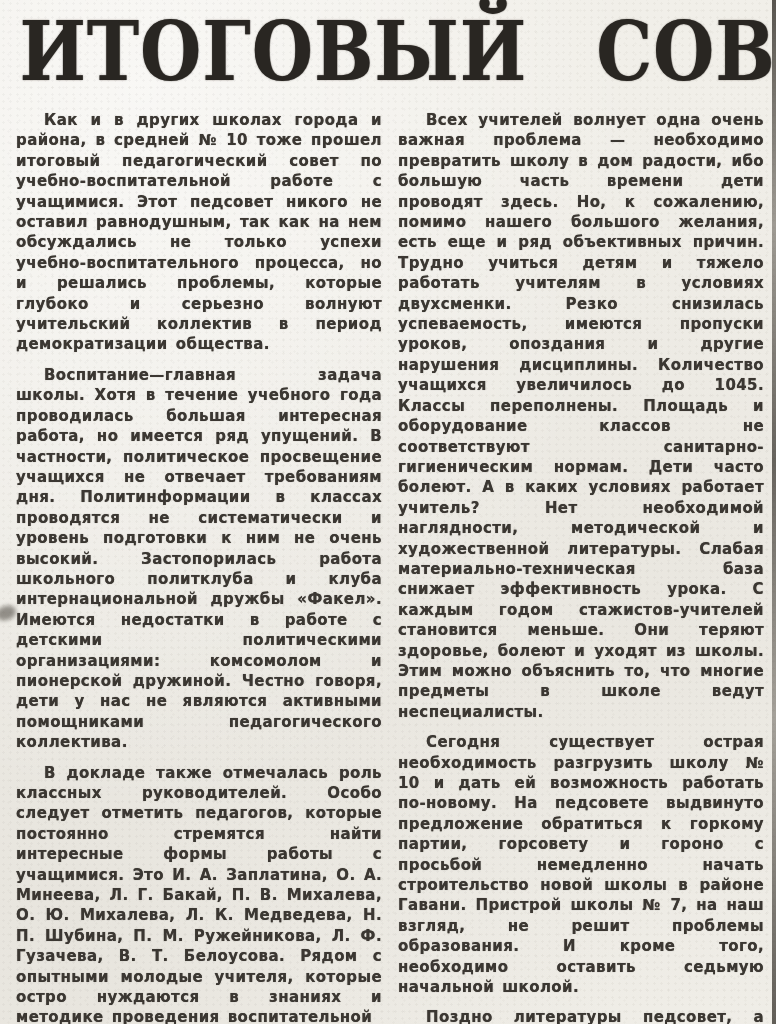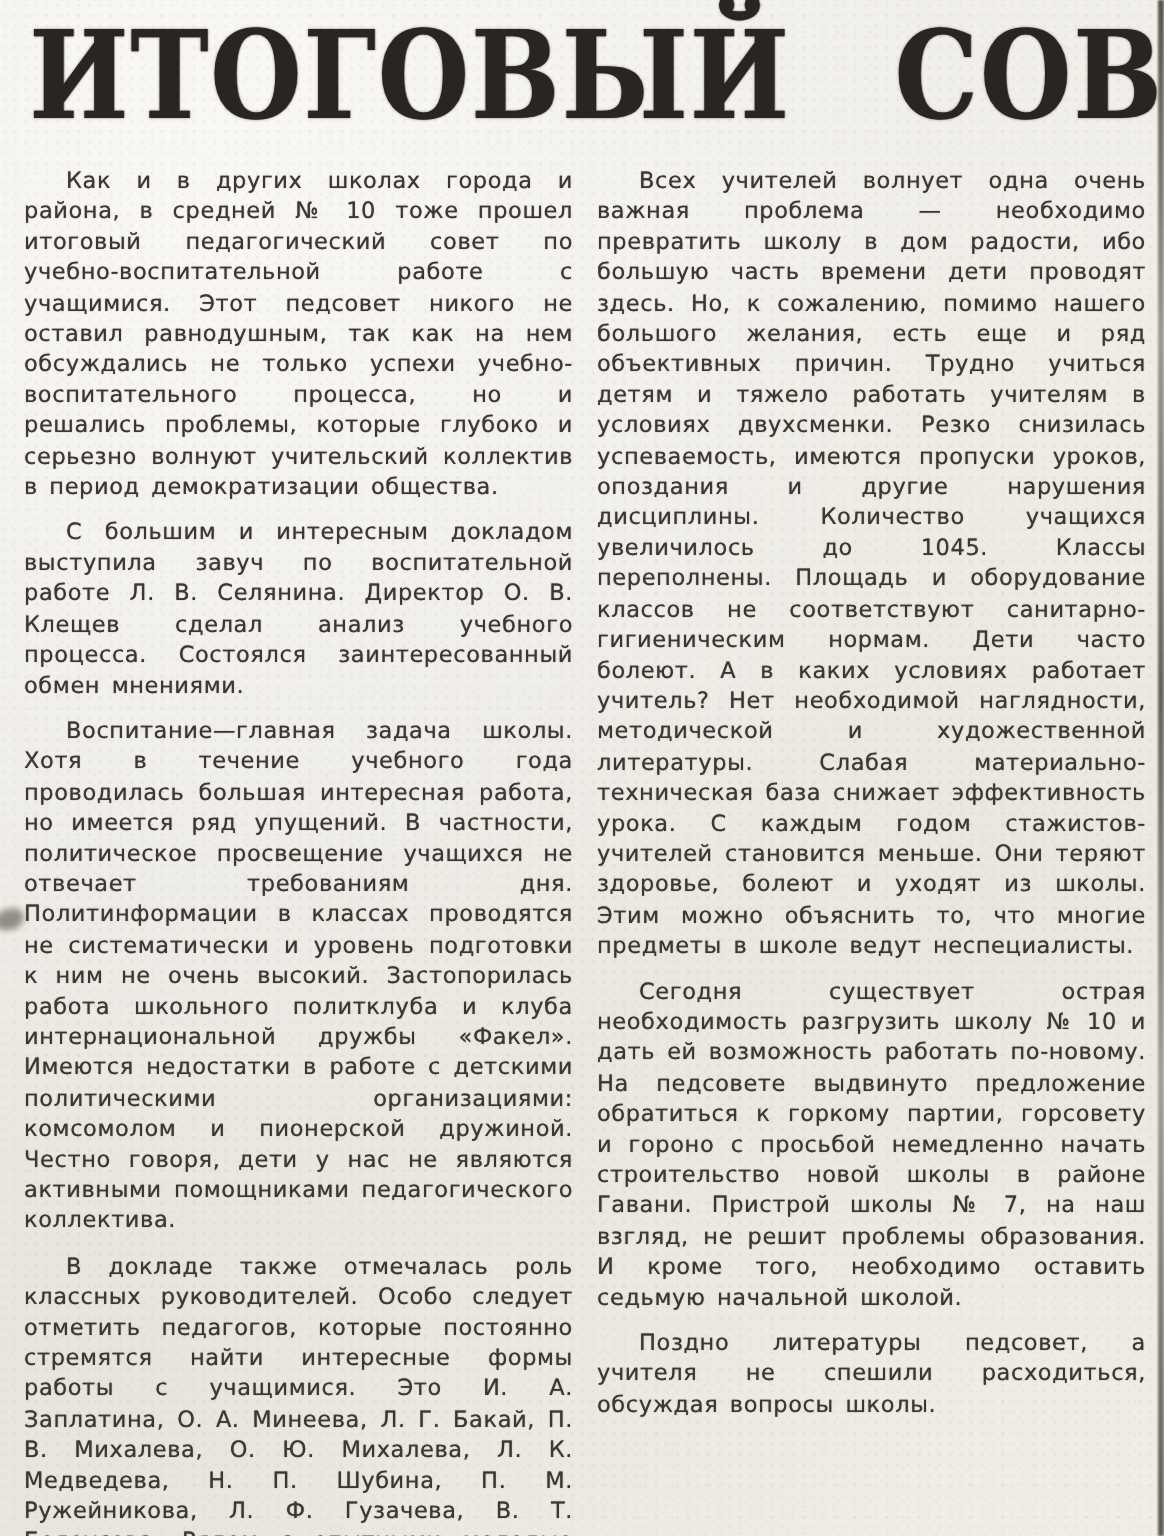"Как и в других школах" .col p { font-weight: none -> bold }
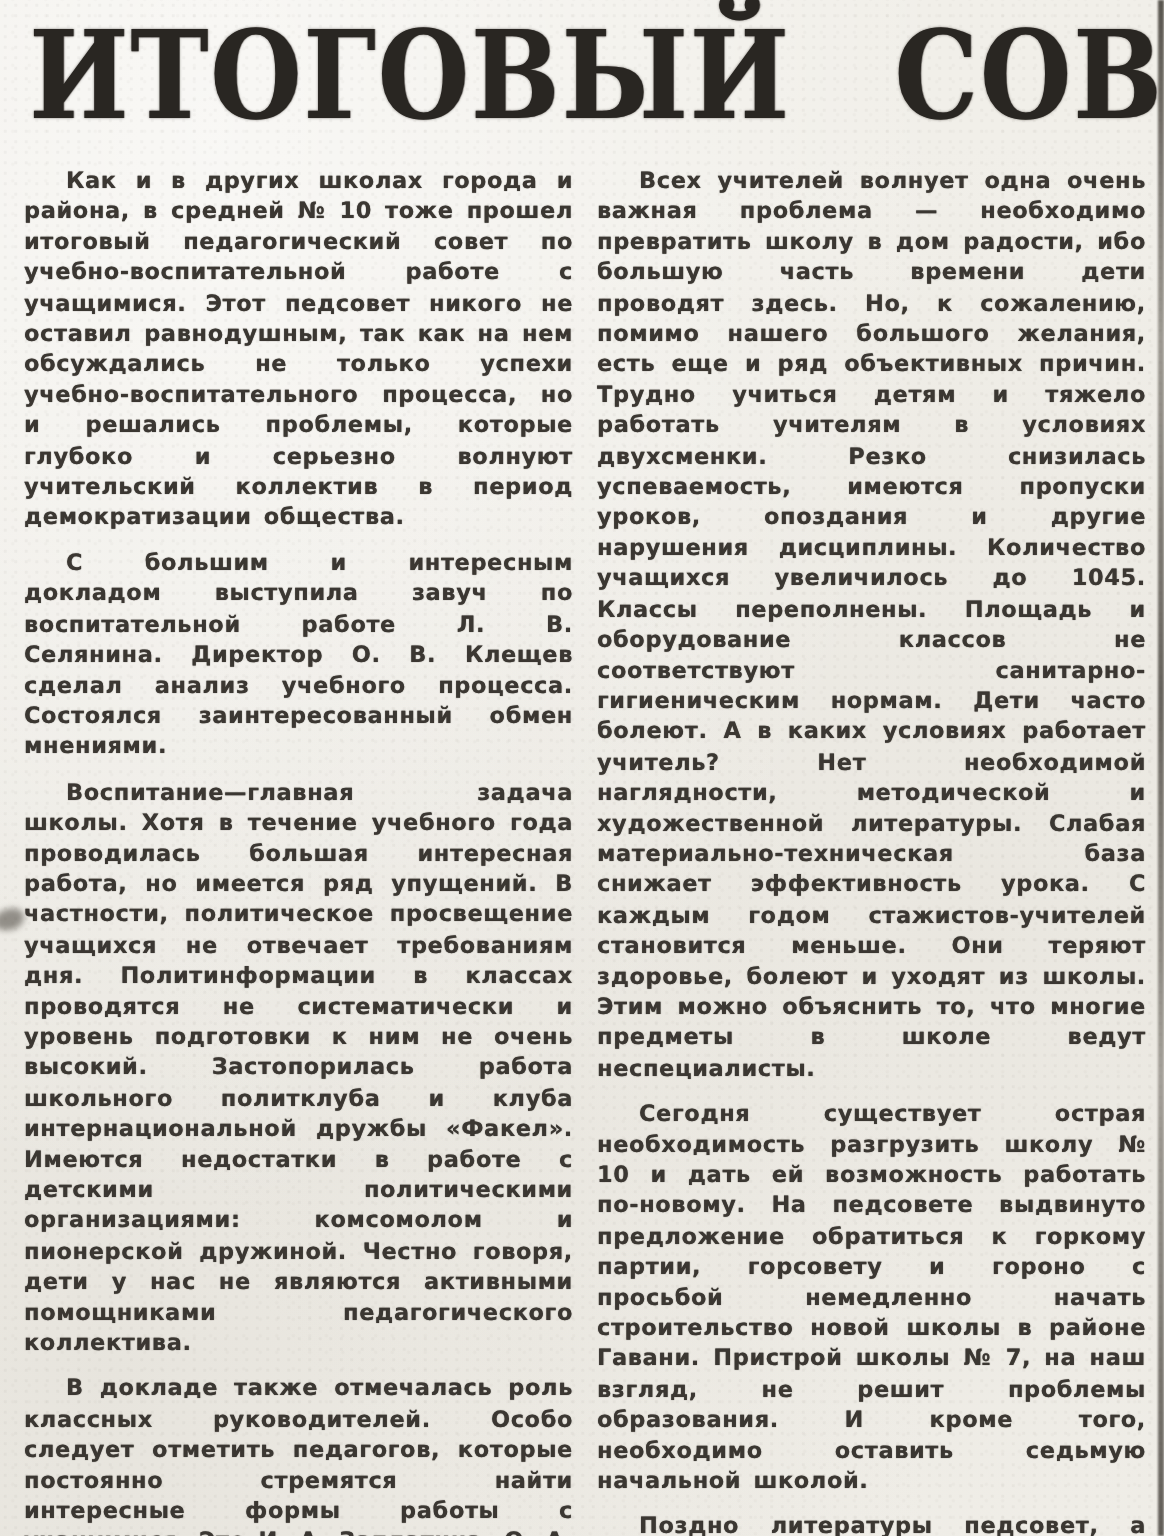"С большим и интересным докладом" p { html: <p>С большим и интересным докладом выступила завуч по воспитательной работе Л. В. Селянина. Директор О. В. Клещев сделал анализ учебного процесса. Состоялся заинтересованный обмен мнениями.</p> -> none }
